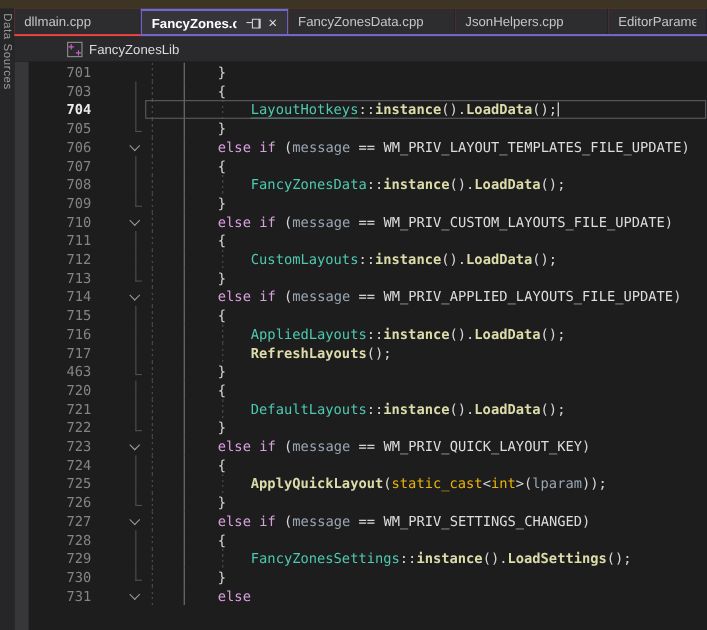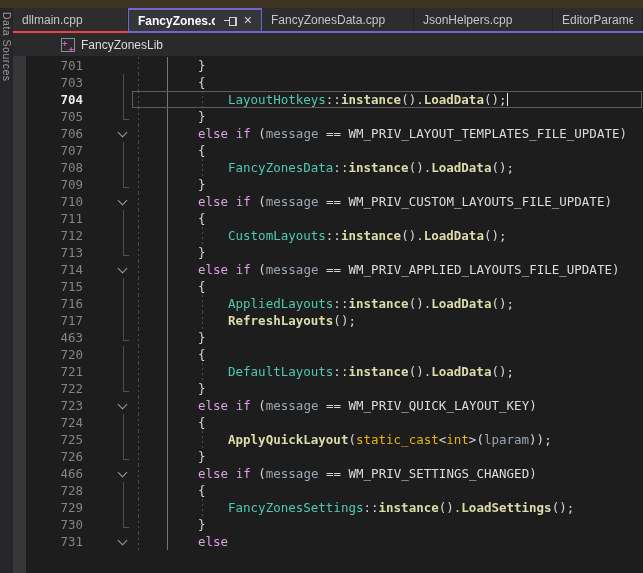"466" span.ln { text: 466 -> 727 }
